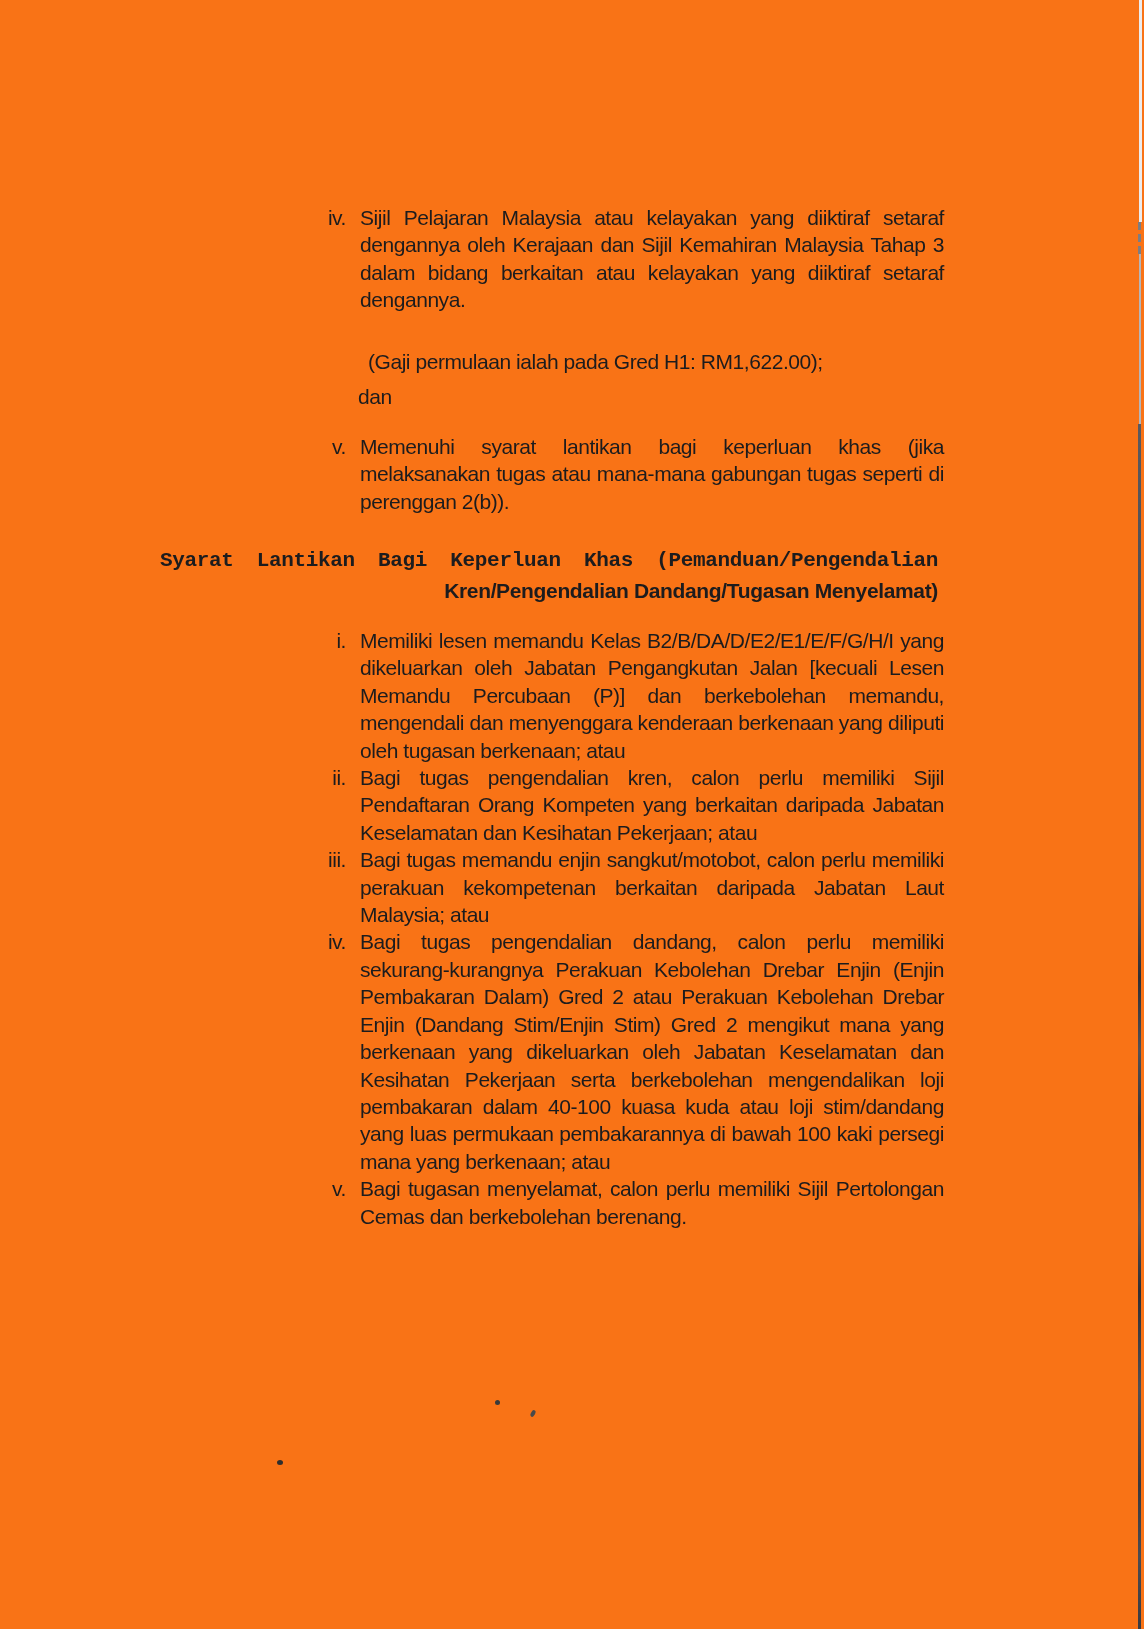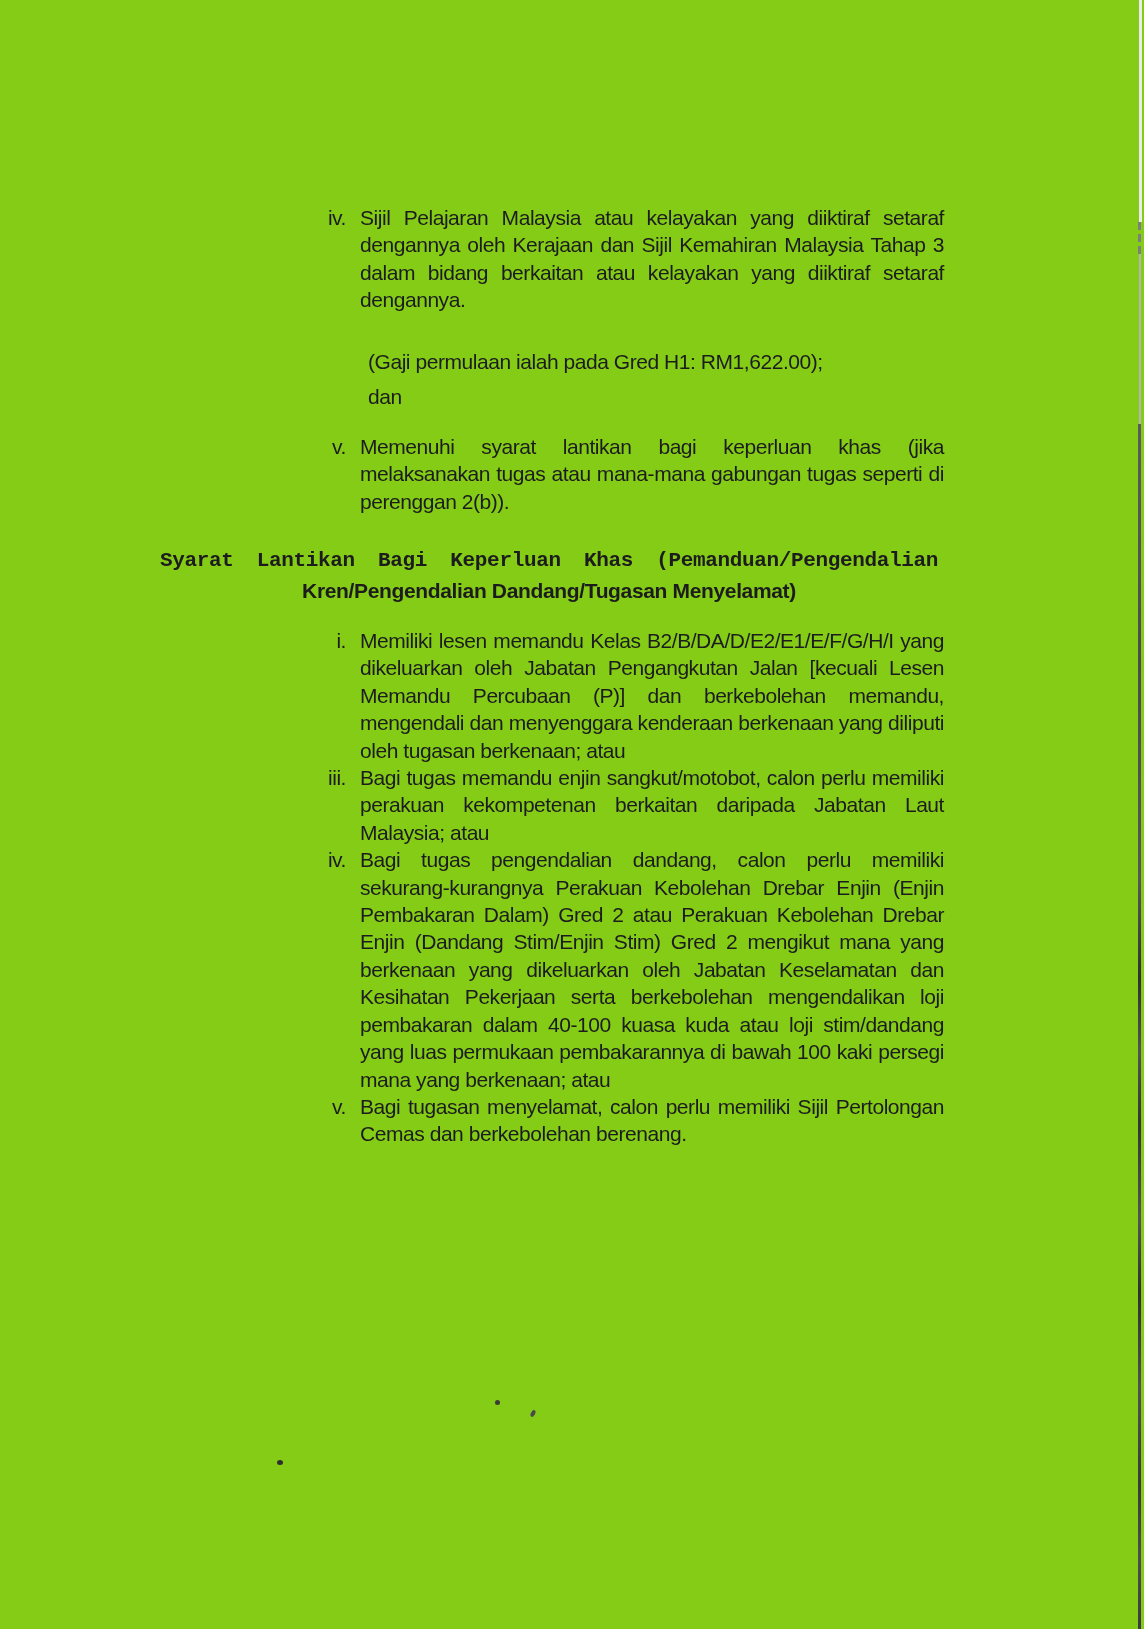"iv." .page { background: #84cc16 -> #f97316 }
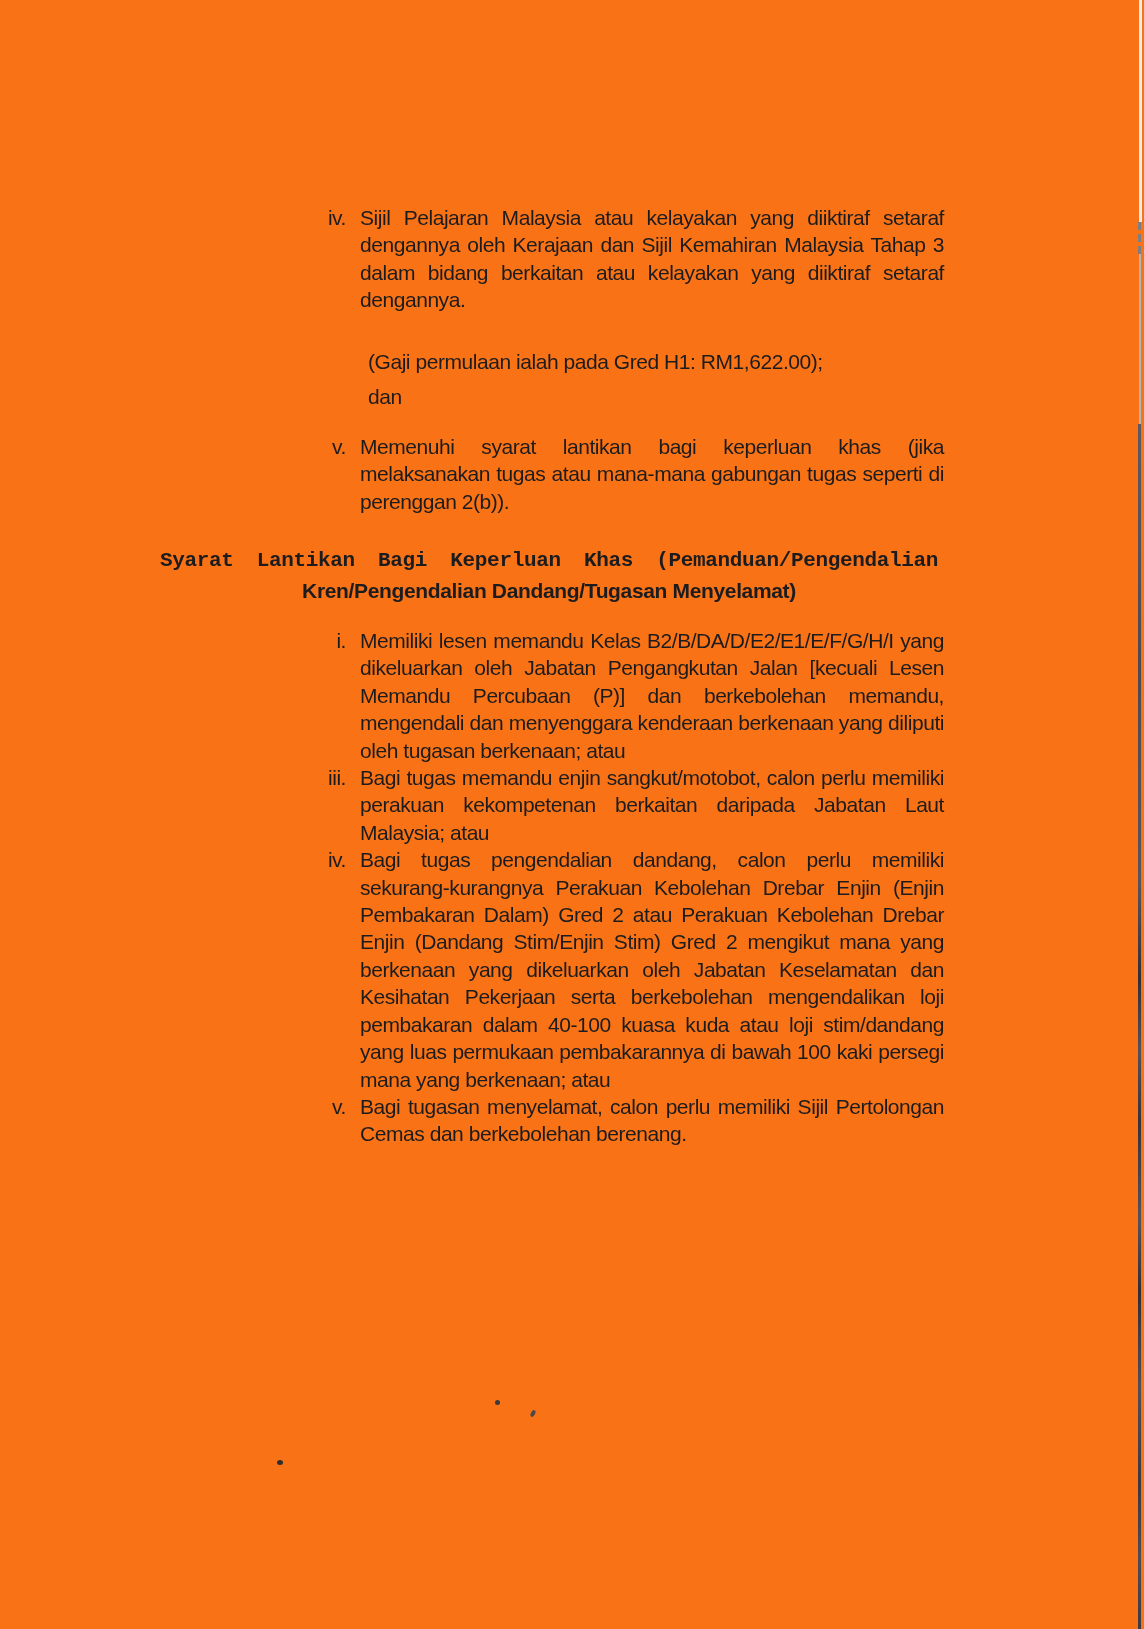"dan" .connector { left: 368px -> 358px }
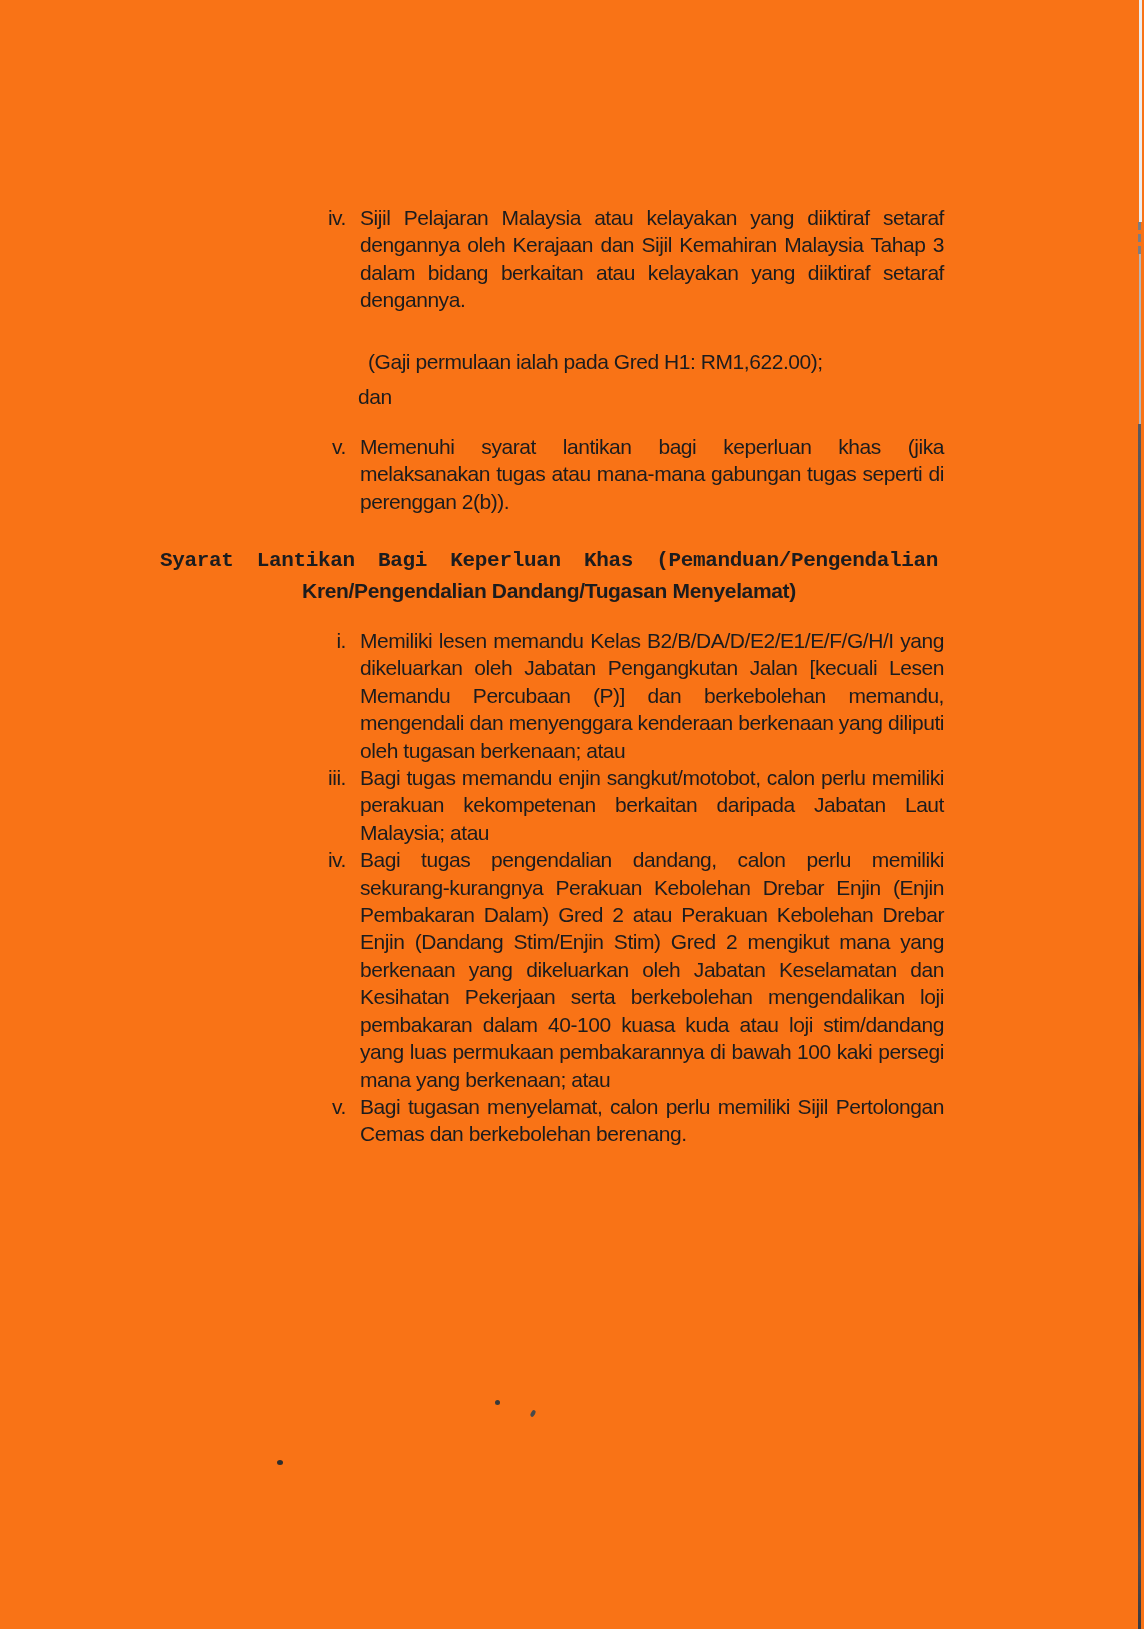"Kren/Pengendalian Dandang/Tugasan" .heading .h-line2 { text-align: center -> right }
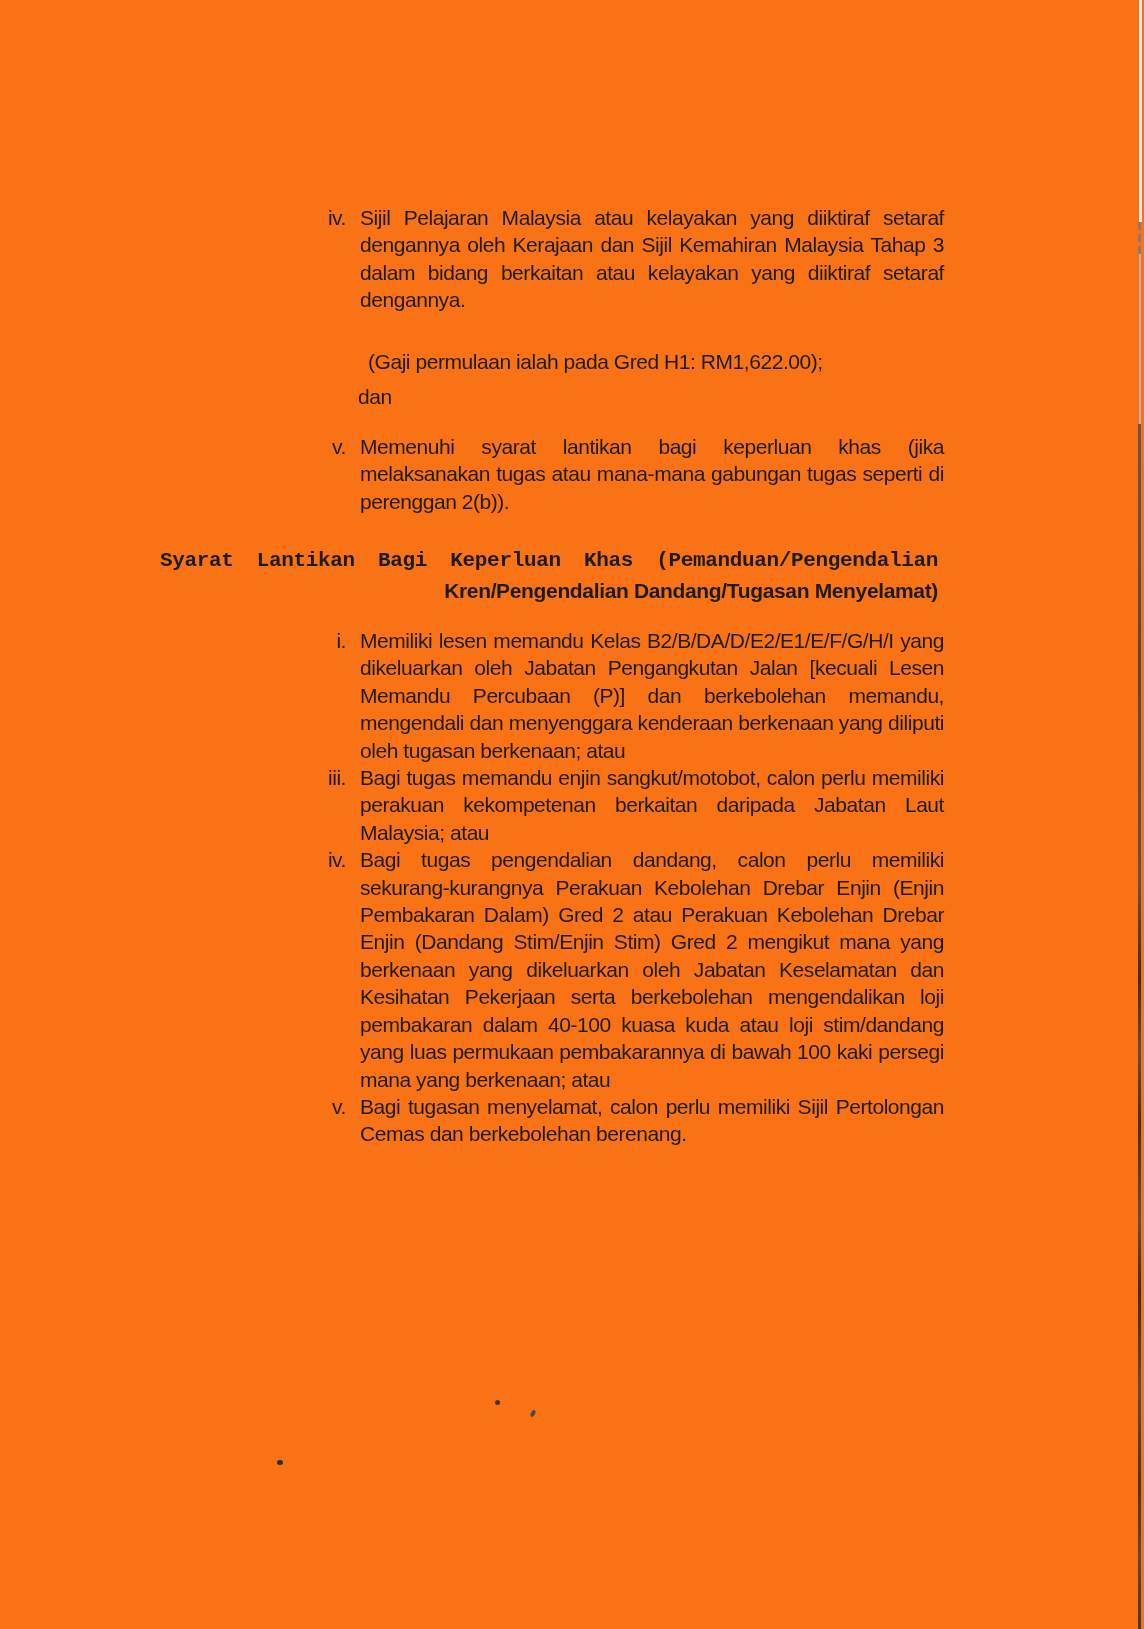"ii." div.num-item { html: none -> <div> <div>ii.</div> <div>Bagi tugas pengendalian kren, calon perlu memiliki Sijil Pendaftaran Orang Kompeten yang berkaitan daripada Jabatan Keselamatan dan Kesihatan Pekerjaan; atau</div> </div> }
